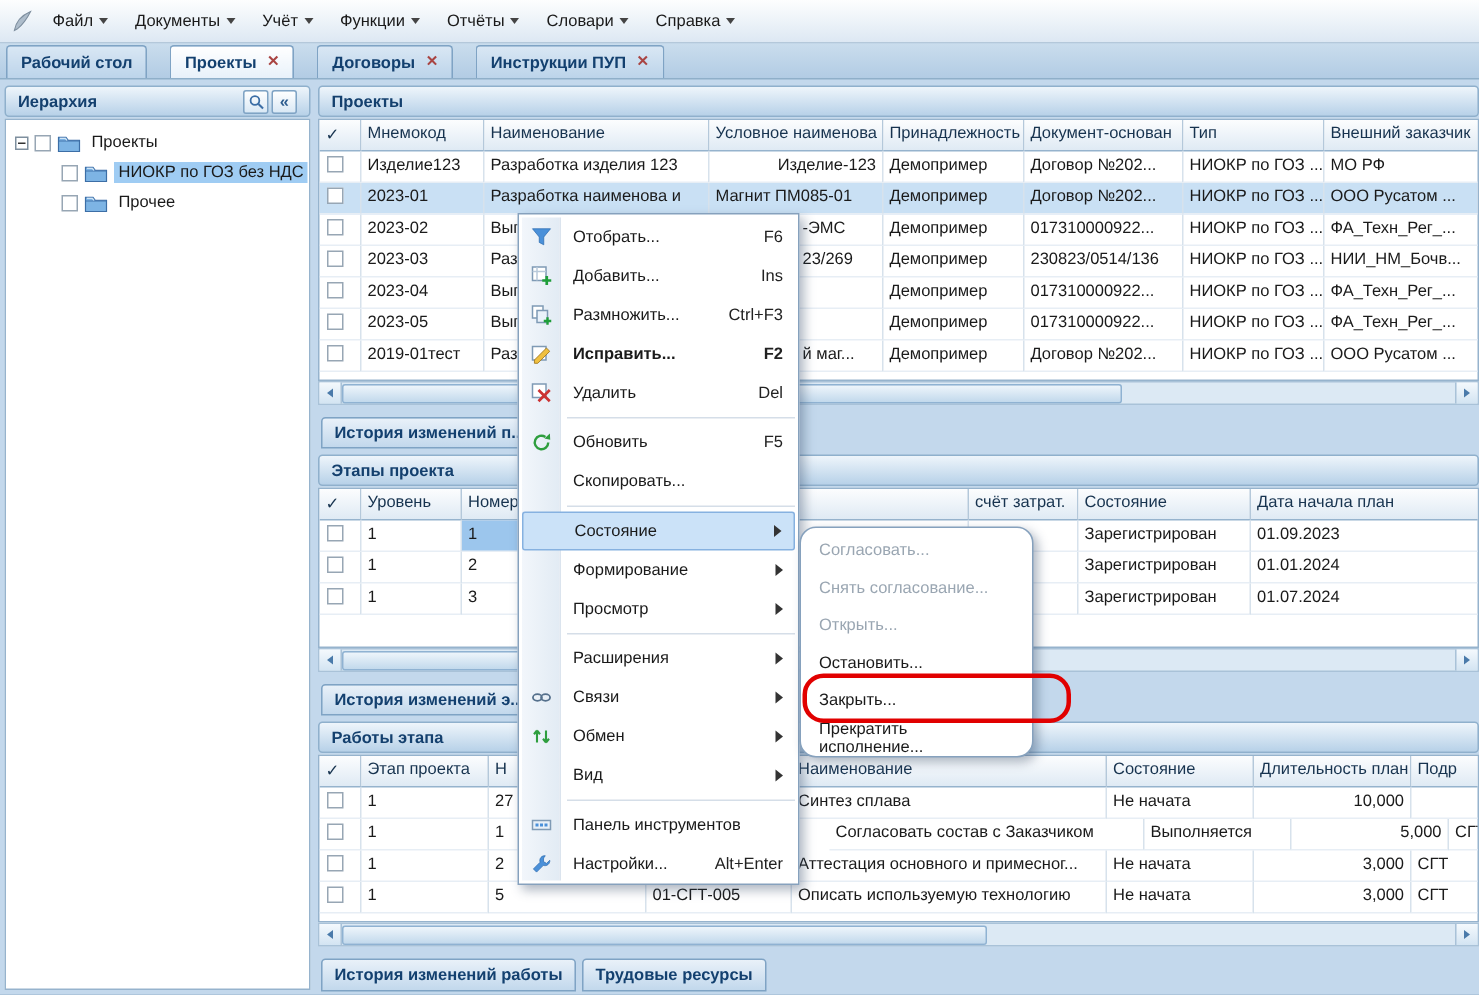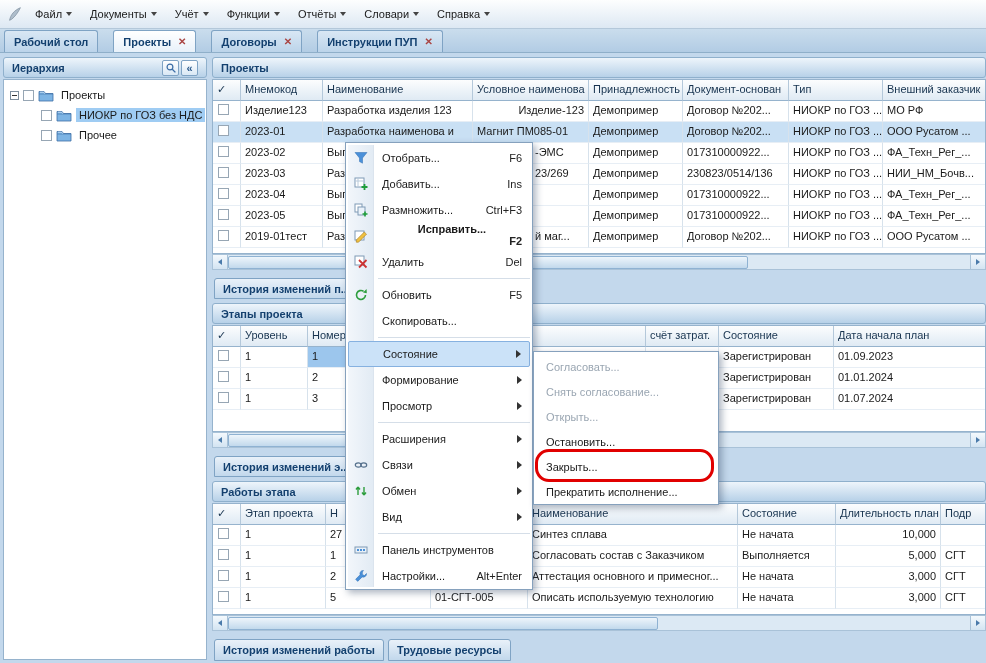"Исправить..." div.mi { flex-direction: column -> none }
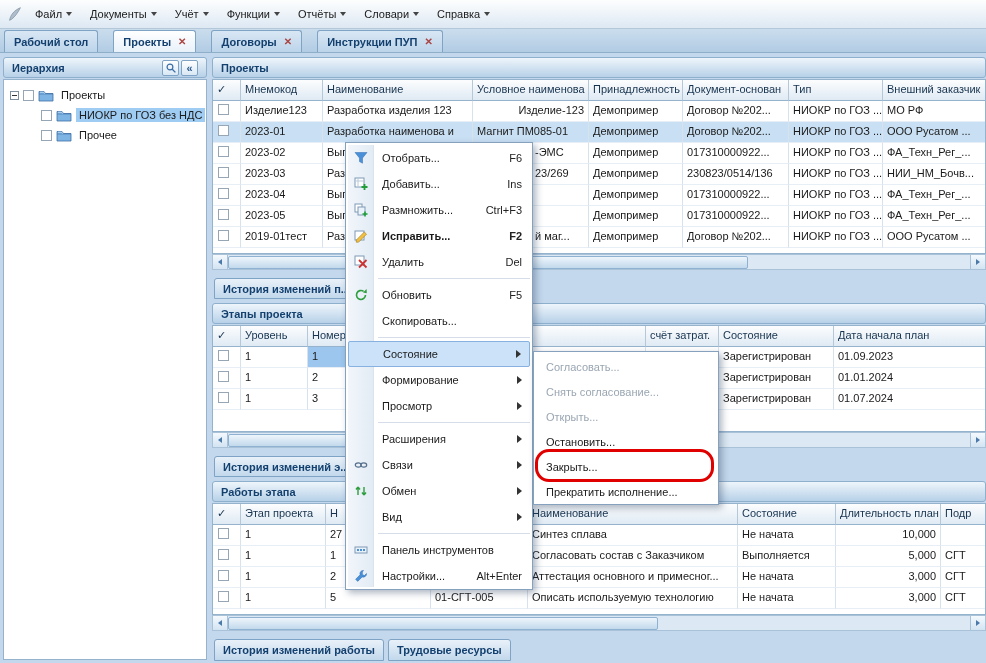"Согласовать..." div.ctx { border-radius: none -> 11px; width: 186px -> 156px }
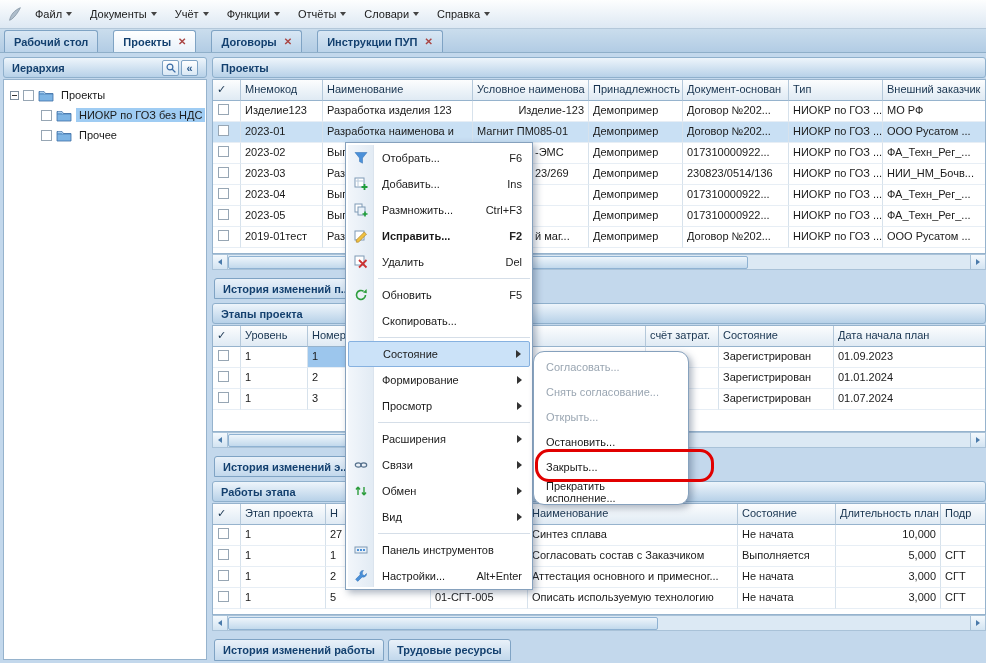"Согласовать состав с Заказчиком" div.tcell { margin-left: none -> 25px }
